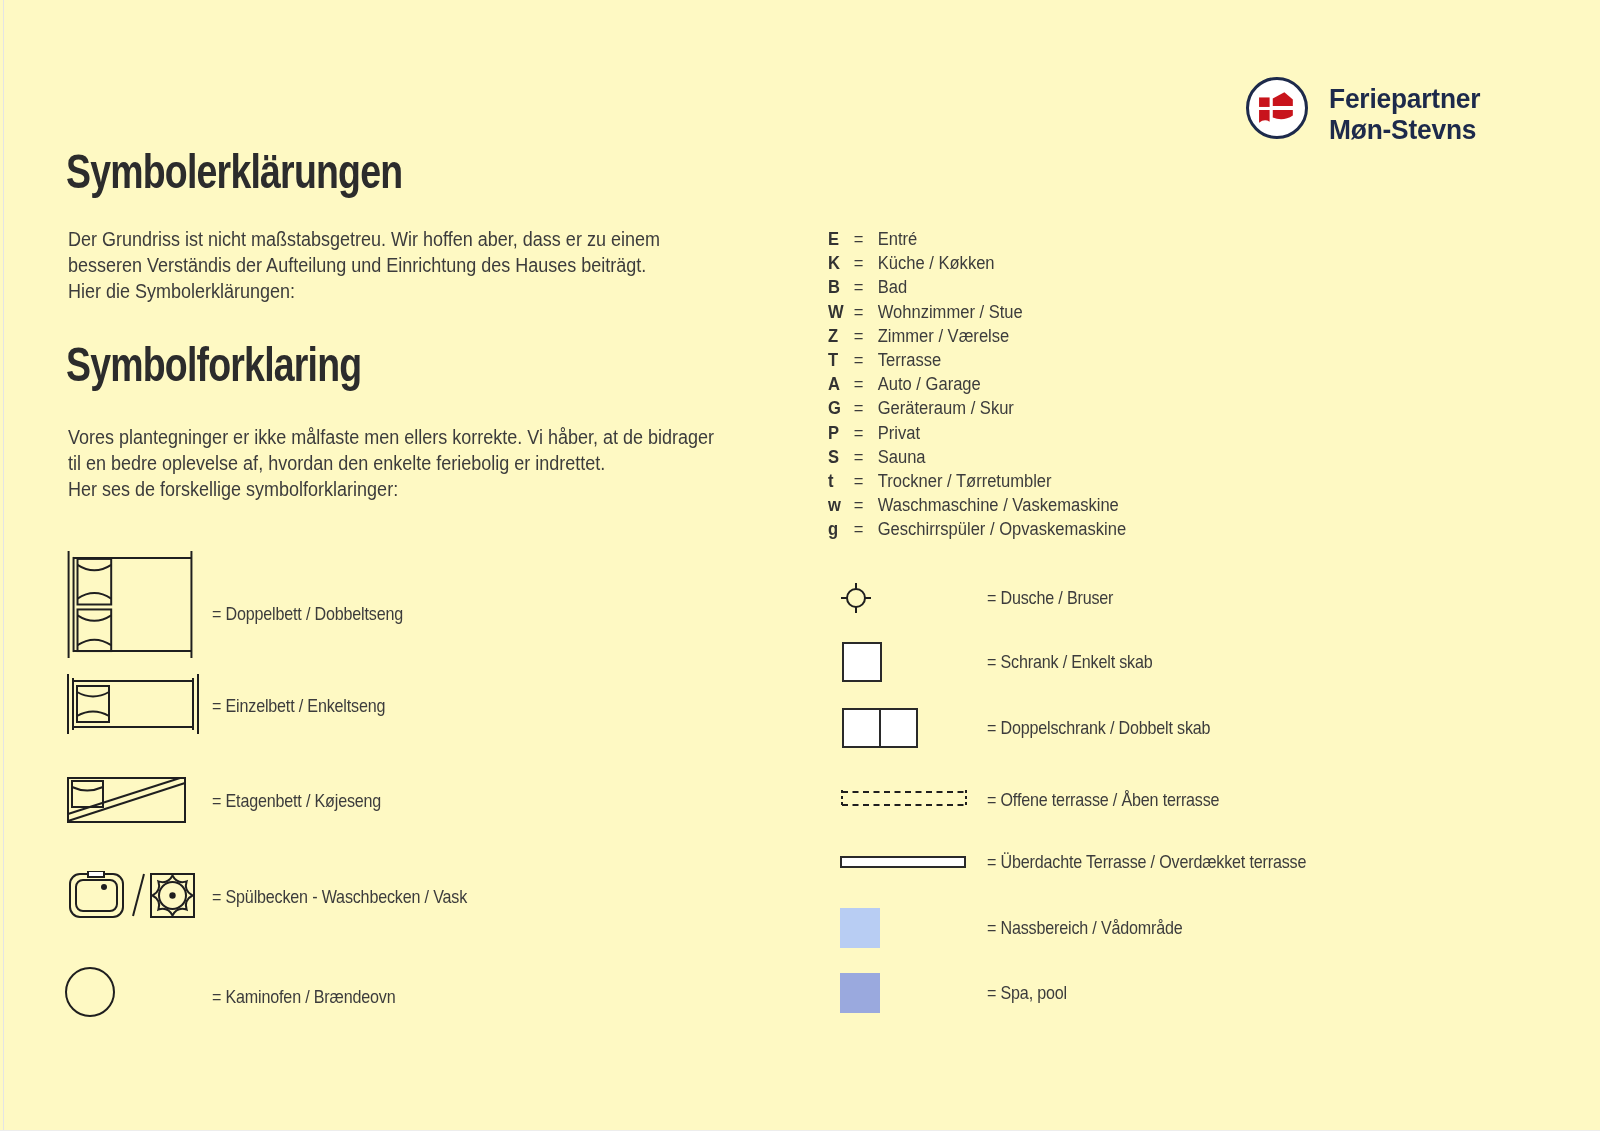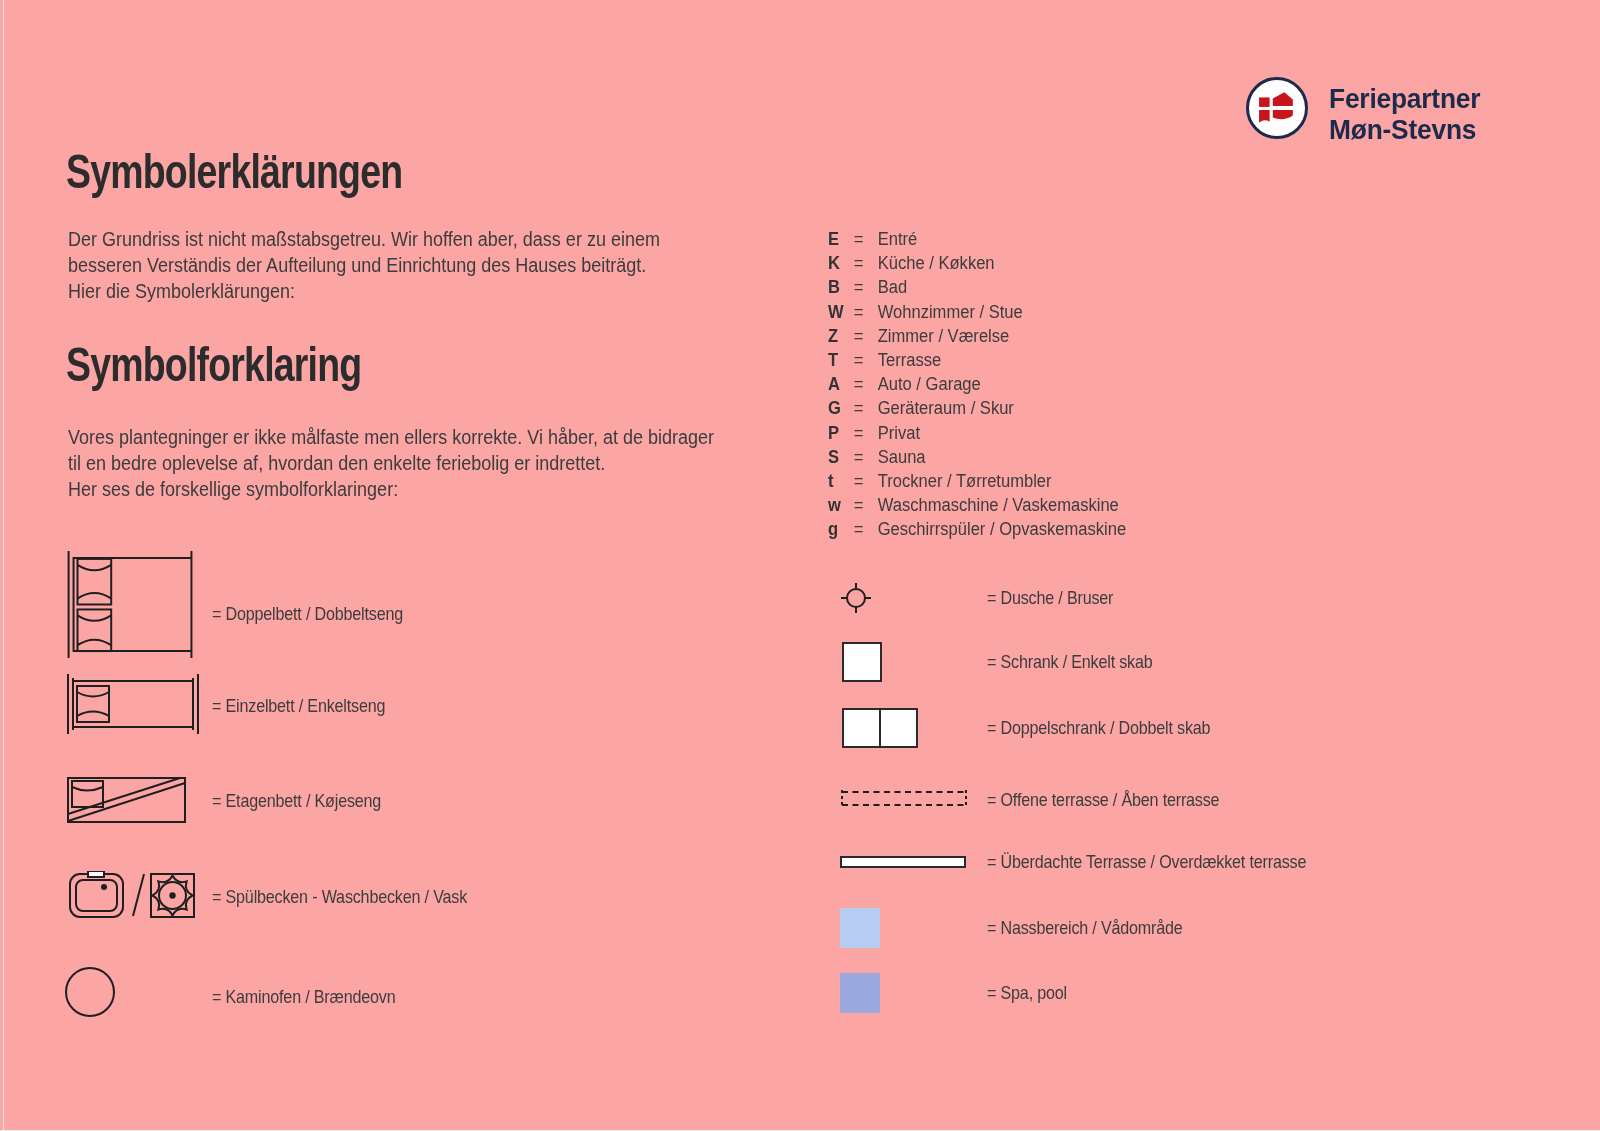"Feriepartner" .page { background: #fca5a5 -> #fef9c3 }
